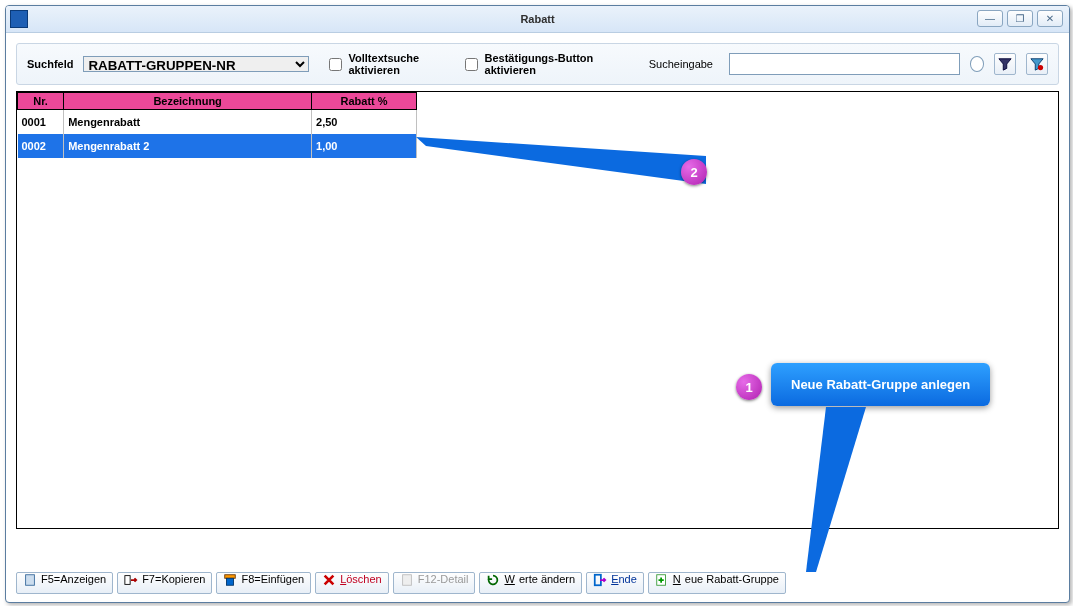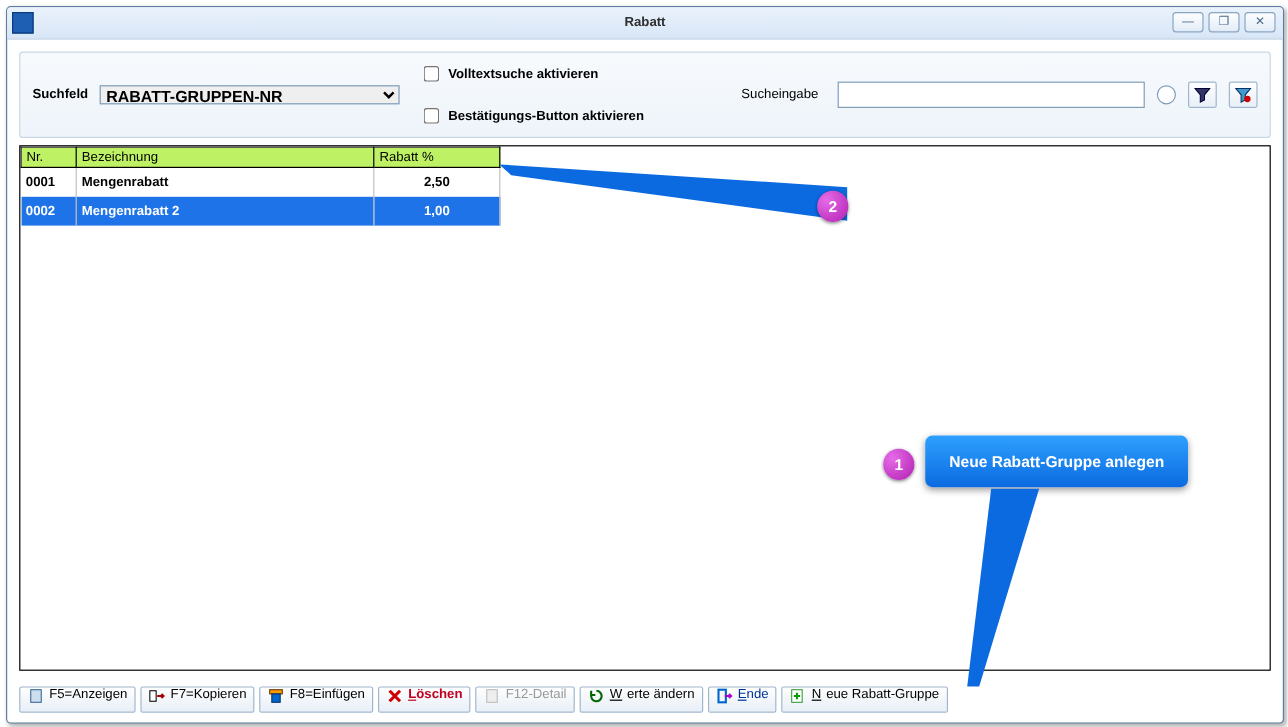"Volltextsuche aktivieren" .chkgroup { flex-direction: column -> row; gap: 16px -> 2px }
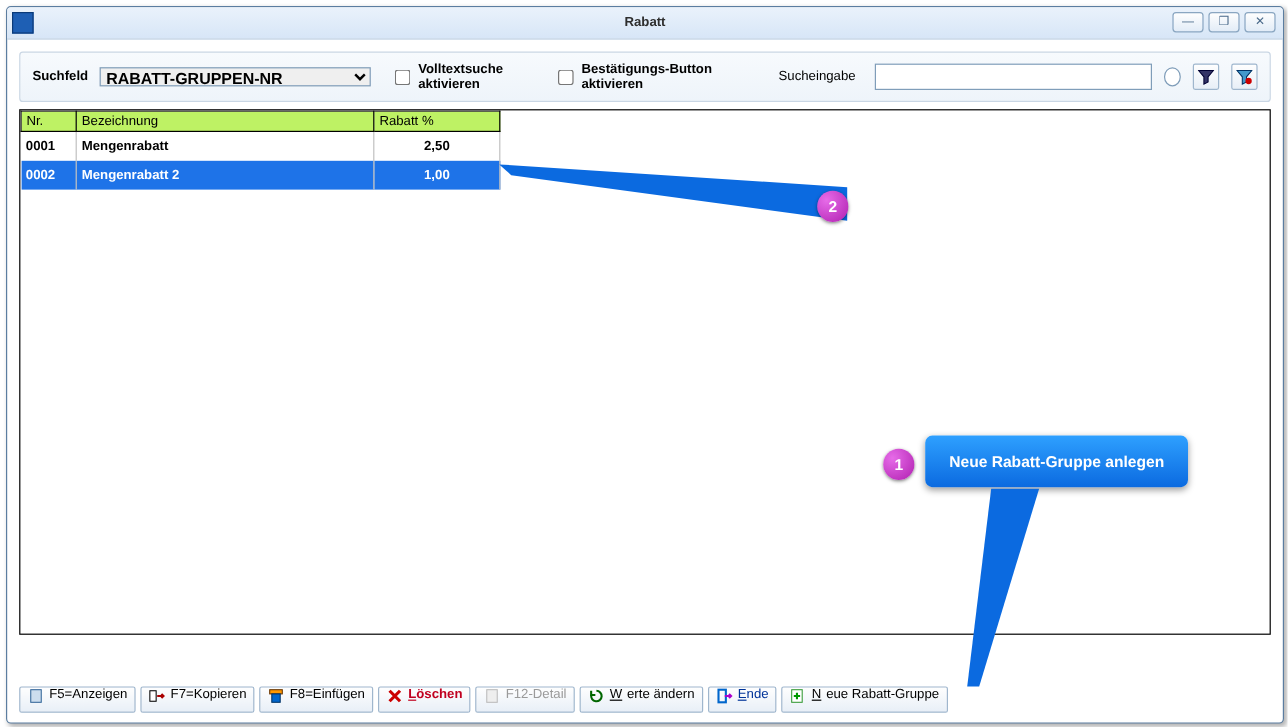"Nr." .grid th { background: #bef264 -> #ec4899; font-weight: normal -> bold; text-align: left -> center }
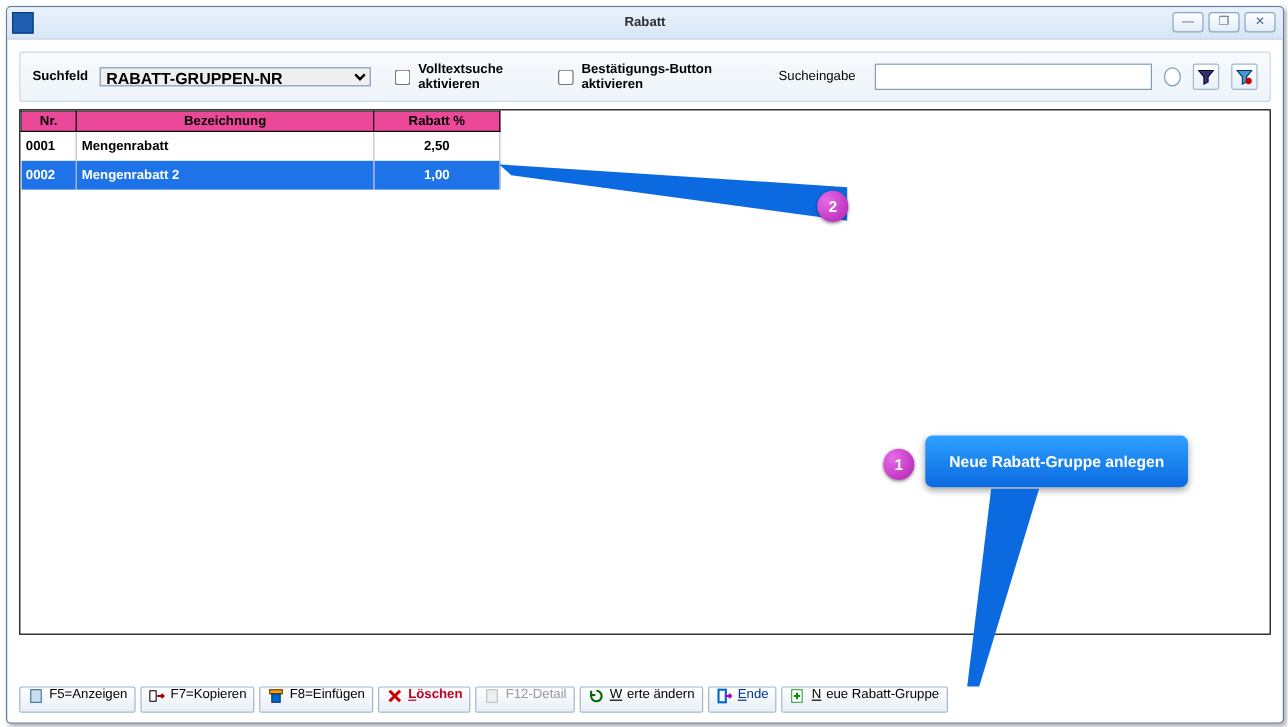"2,50" .grid td.num { text-align: center -> left }
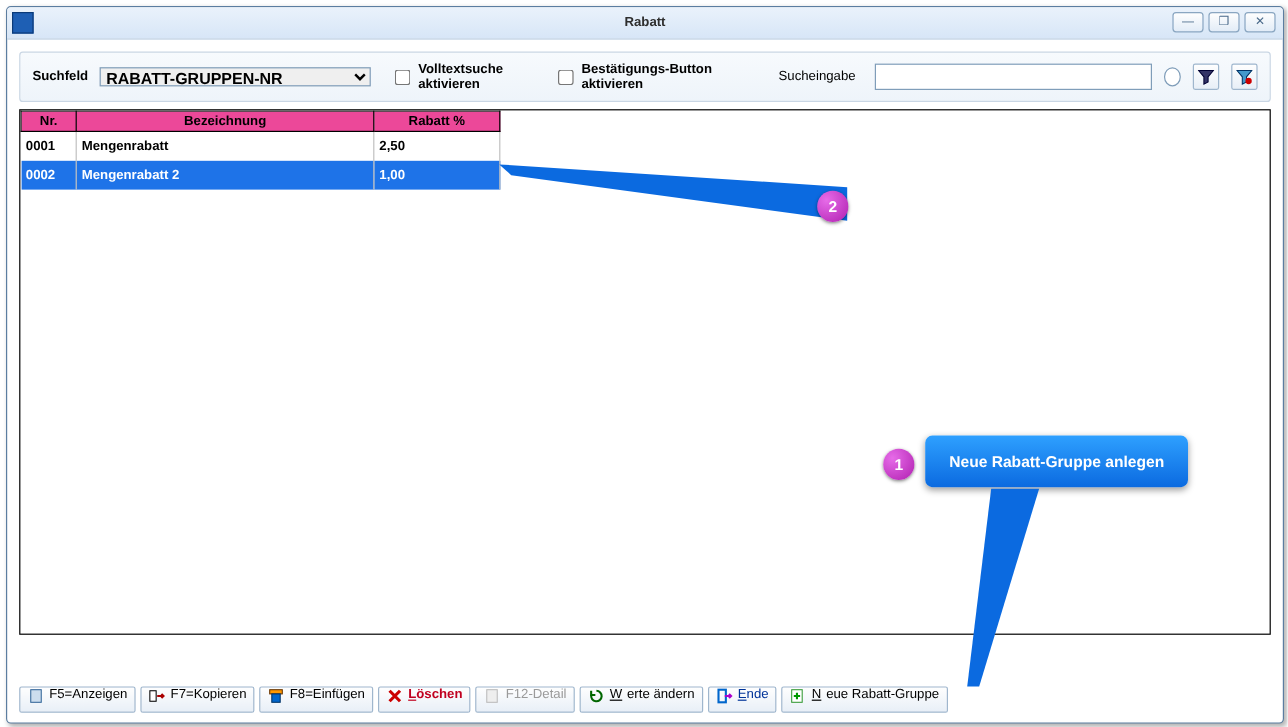"Löschen" .toolbar button .red { font-weight: bold -> normal }
